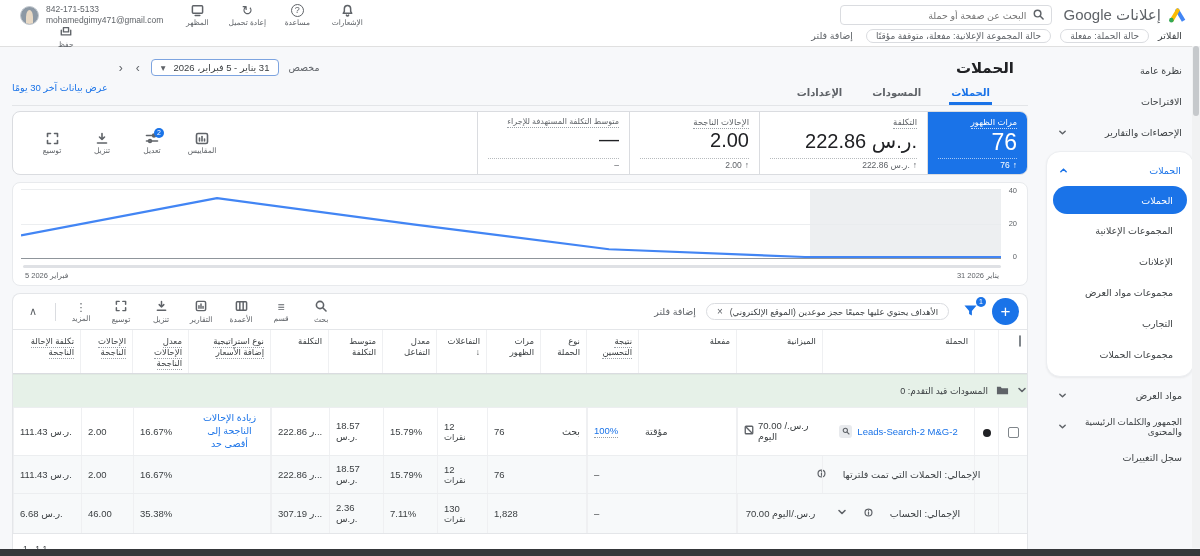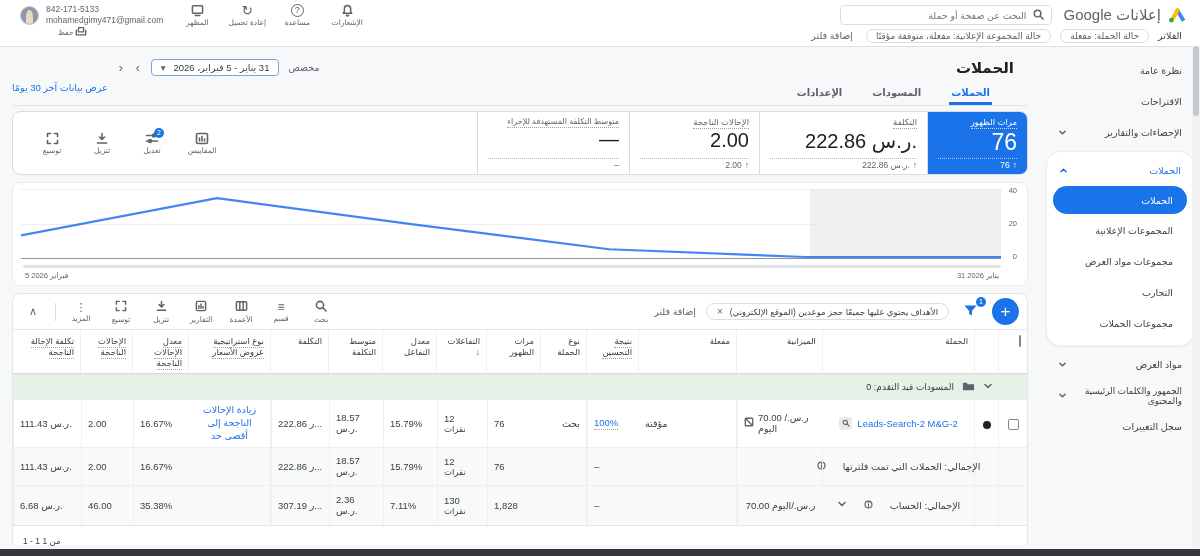"حفظ" .saveblock { flex-direction: row -> column }
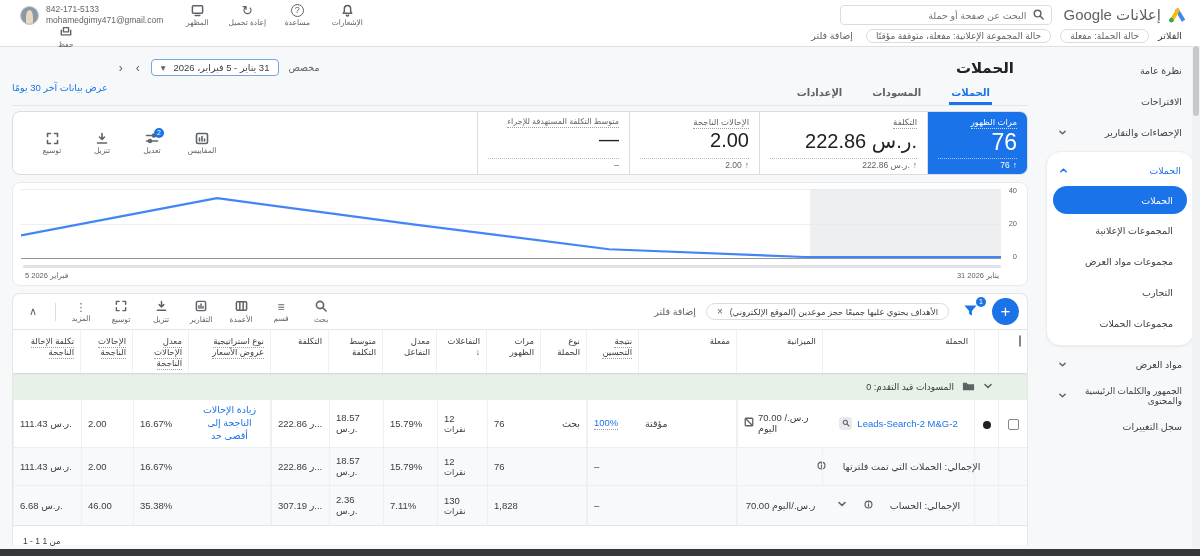"الإعلانات" div.side-sub { html: none -> <div> <span>الإعلانات</span> </div> }
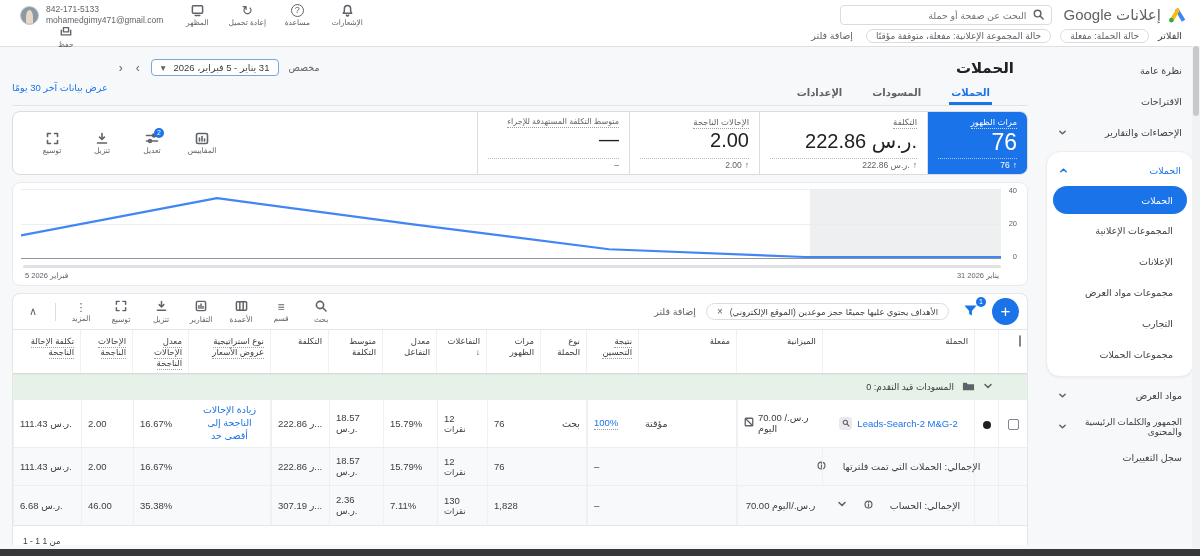"نوع استراتيجية عروض الأسعار" span.dotted { text: عروض -> إضافة }
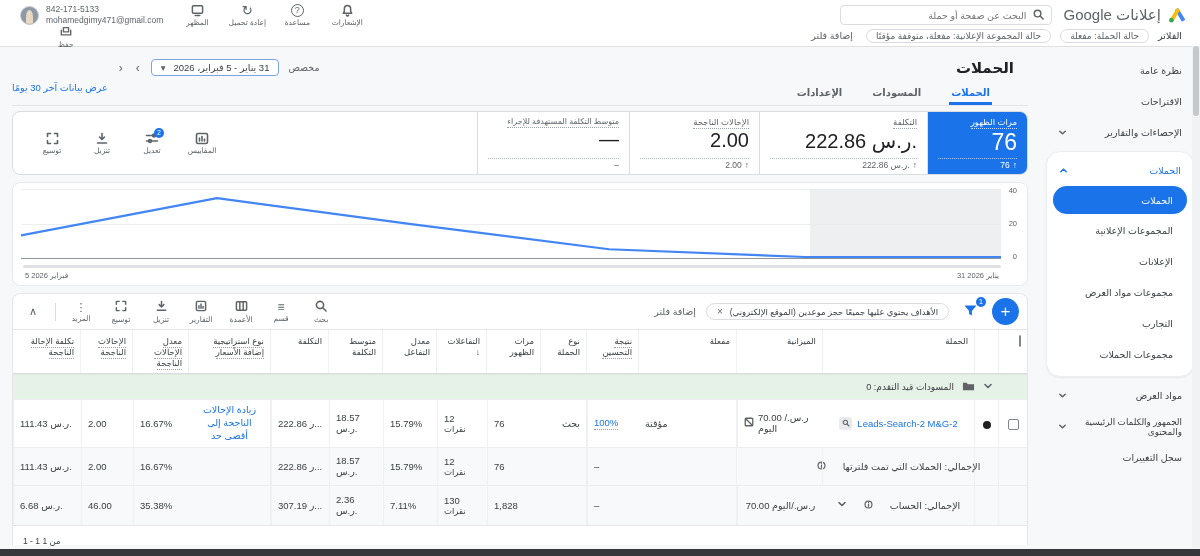"المسودات قيد التقدم: 0" .drafts-row { height: 25px -> 33px; padding-right: 34px -> none }
